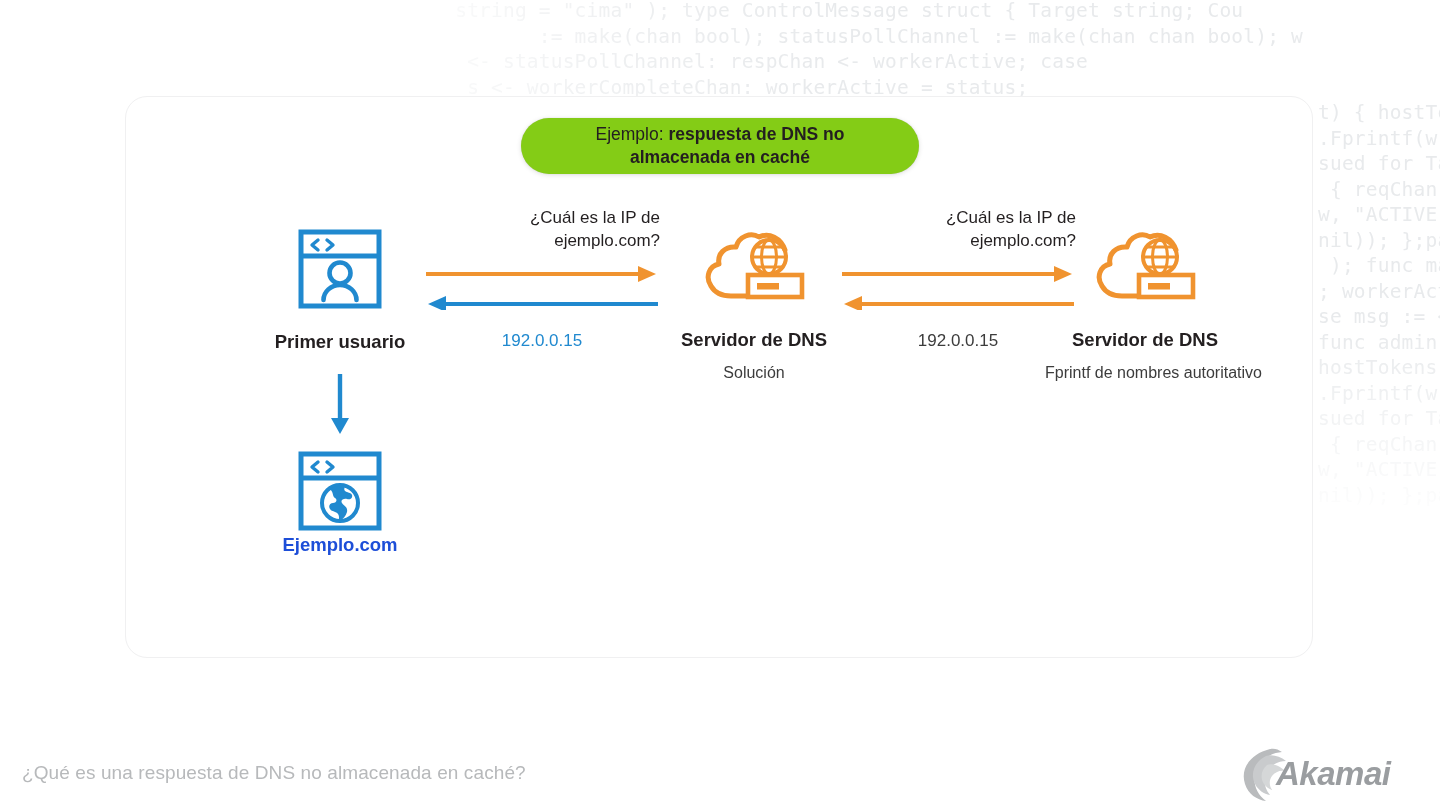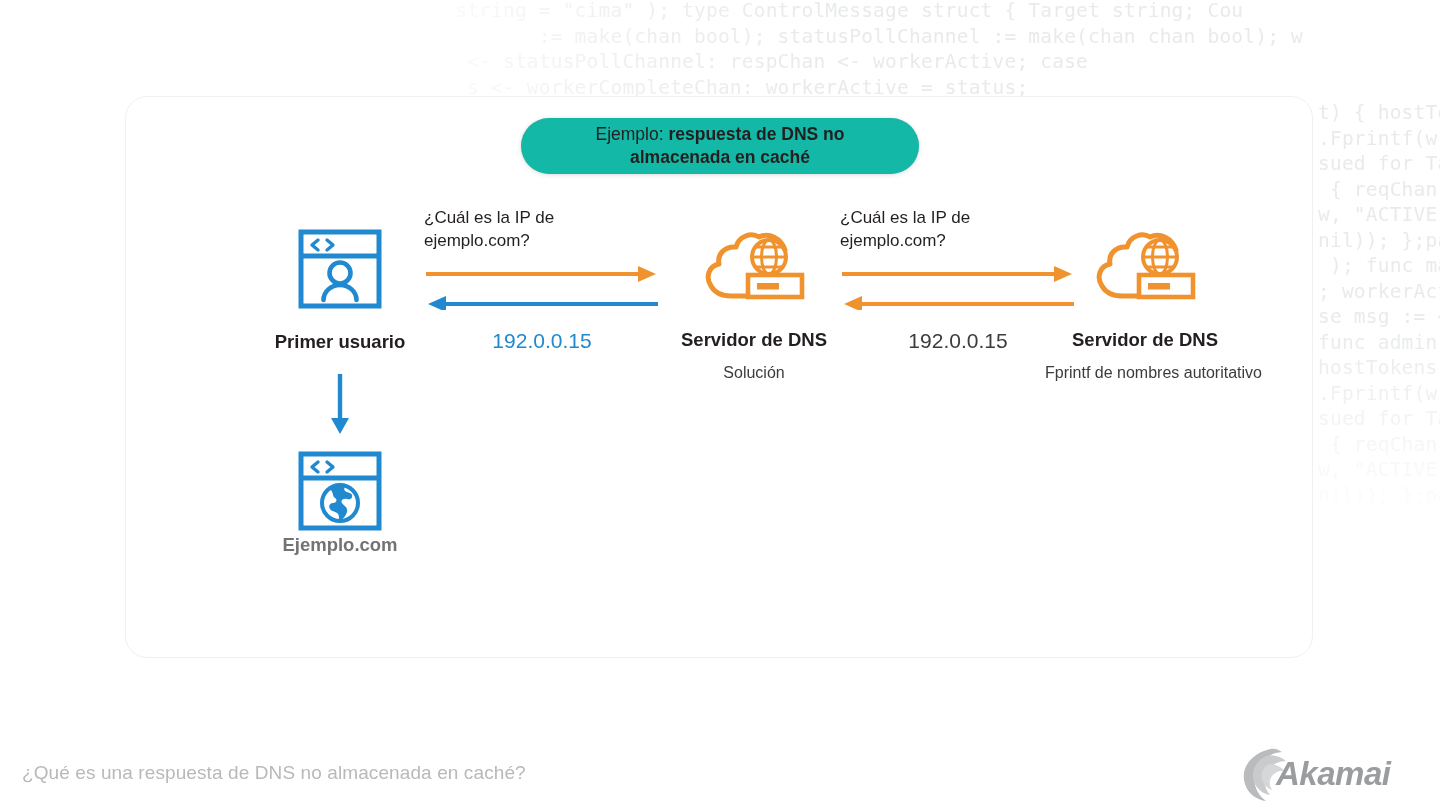"Ejemplo: respuesta de DNS no" #title-pill { background: #14b8a6 -> #84cc16 }
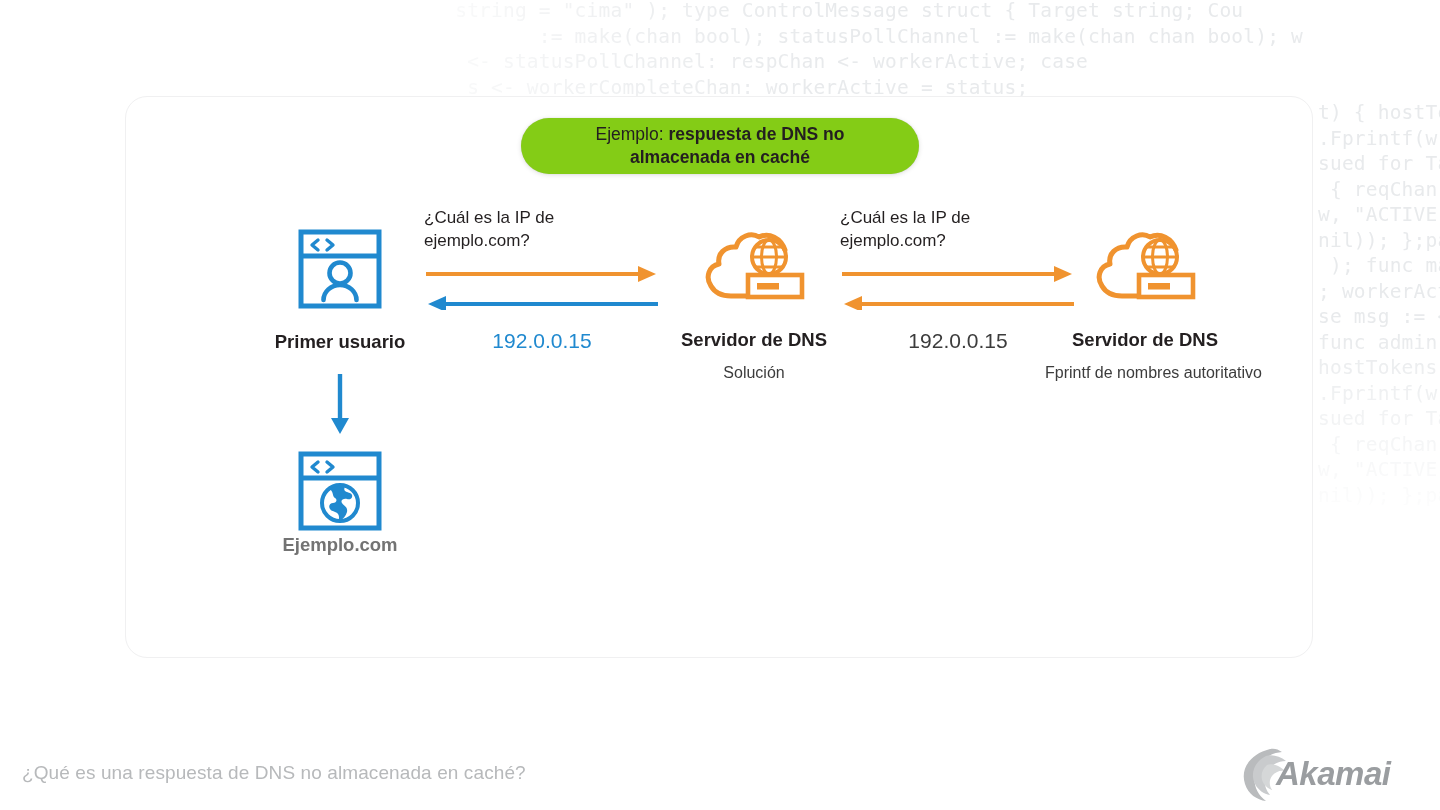"¿Cuál es la IP de" .flow-label { text-align: left -> right }
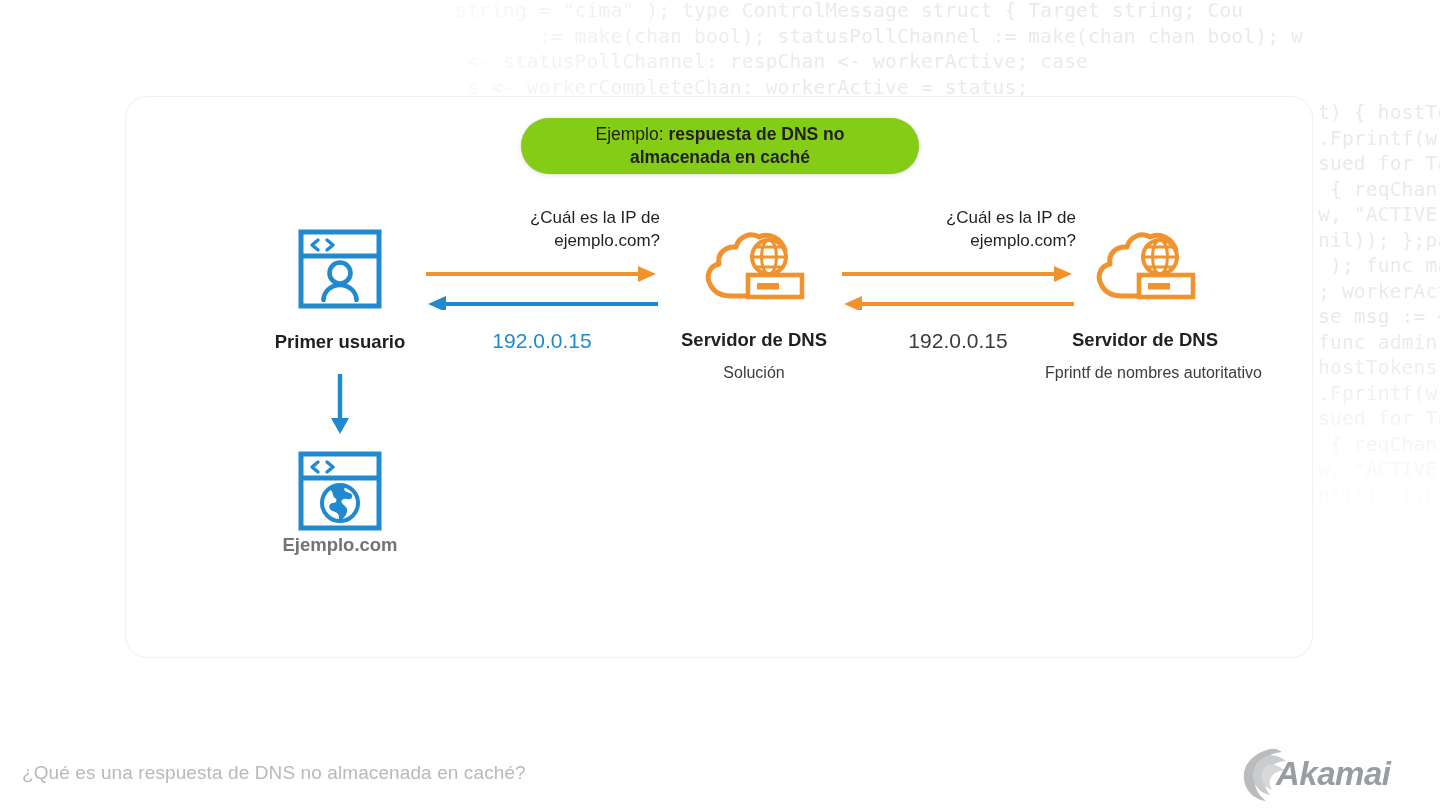"192.0.0.15" .flow-reply { font-size: 21px -> 17px }
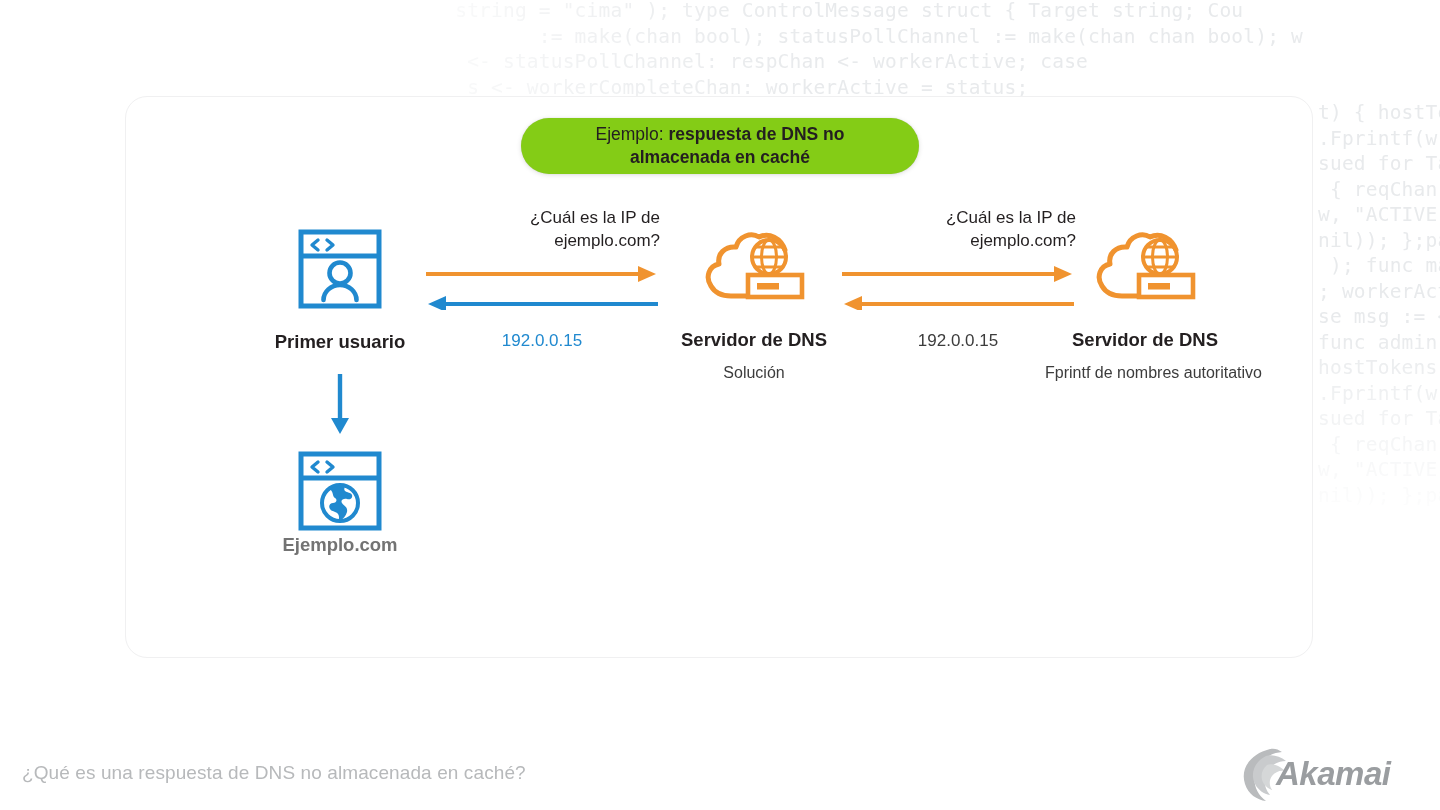"Ejemplo.com" .node-title2 { color: #737373 -> #1d4ed8 }
